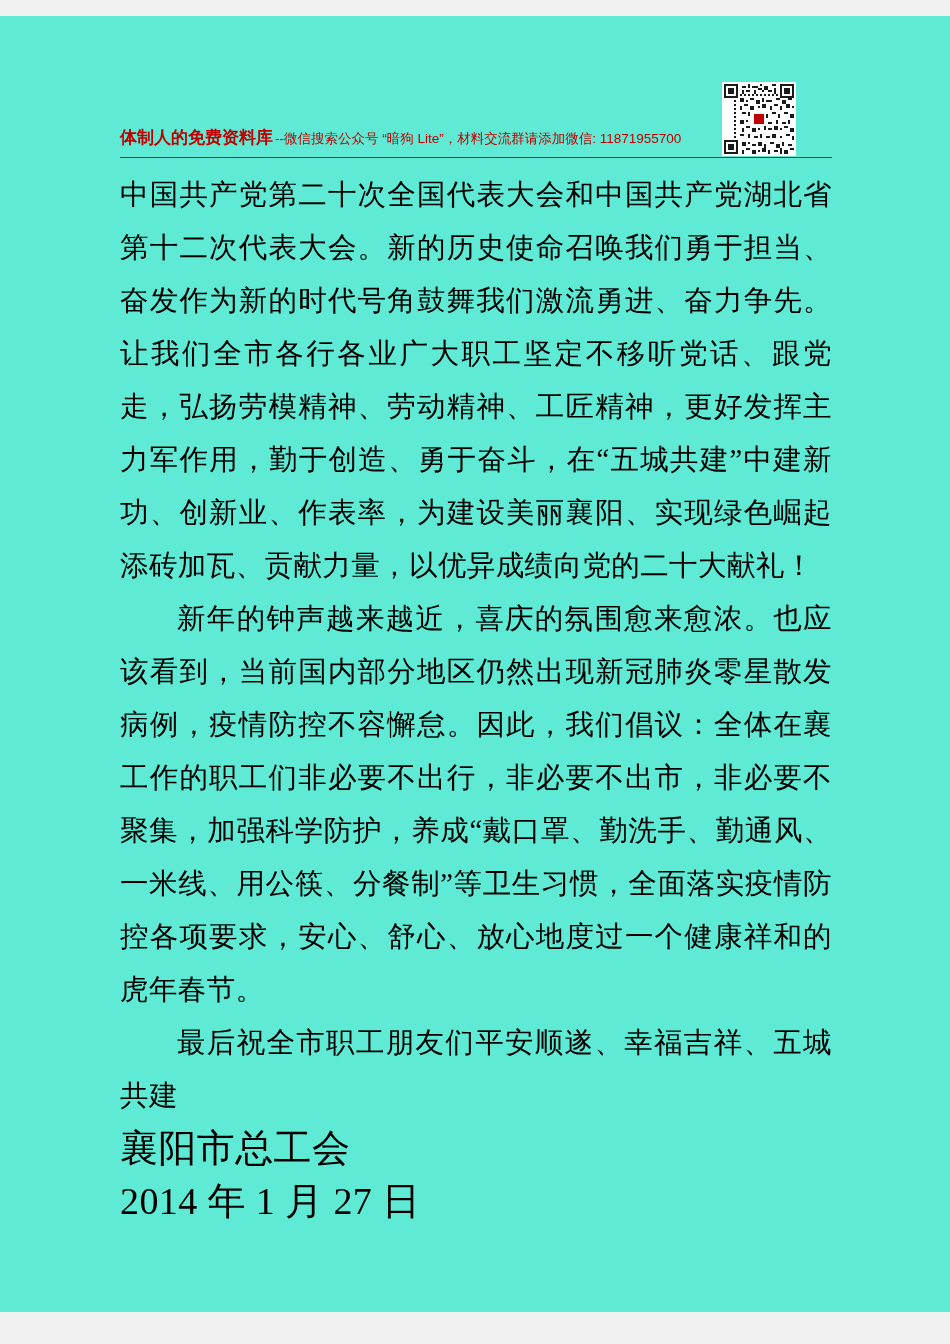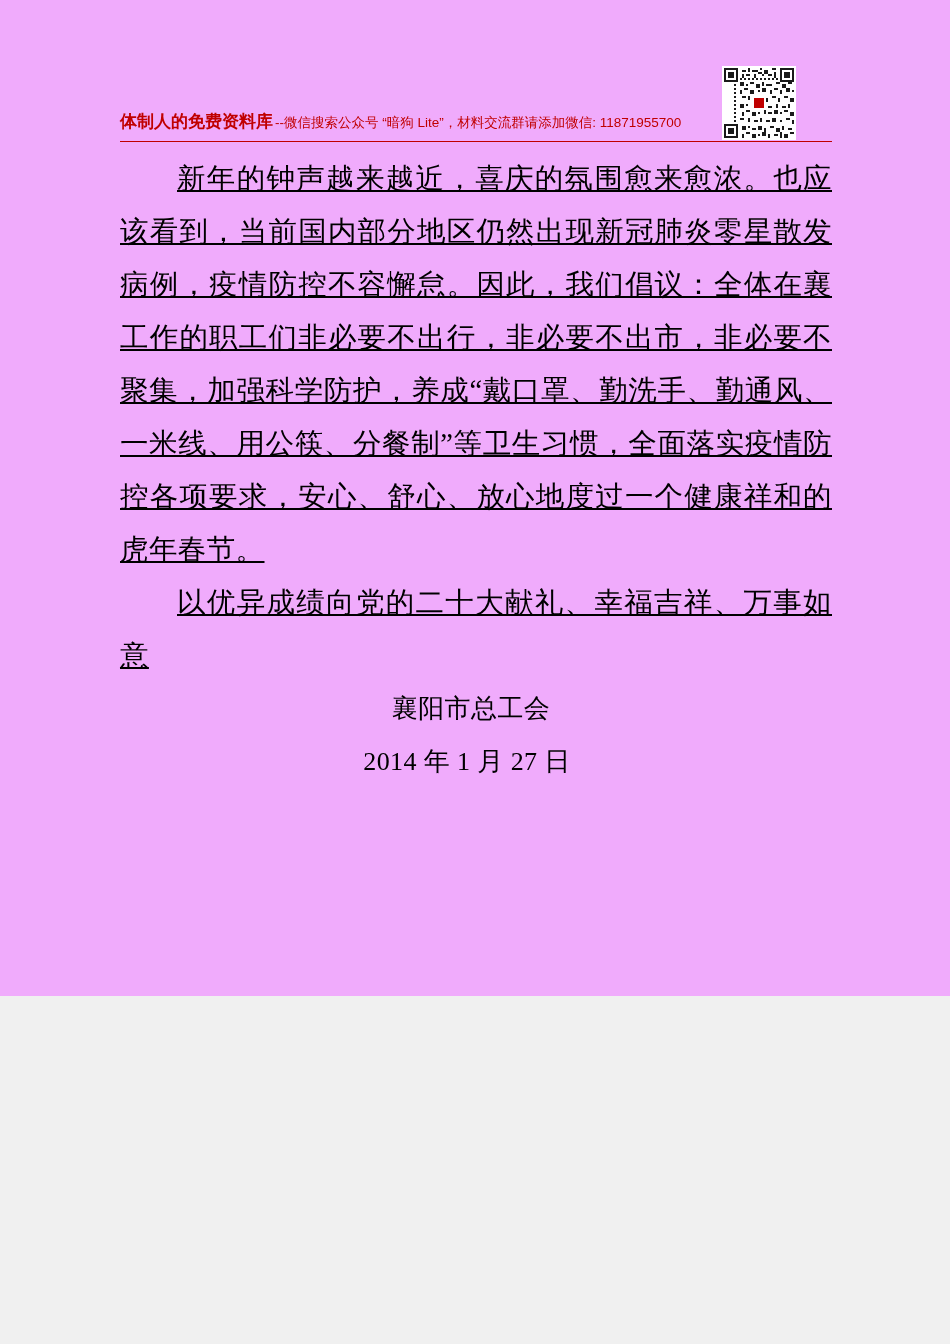"体制人的免费资料库" .page { background: #f0abfc -> #5eead4; height: 996px -> 1296px; margin: 0 auto -> 16px auto }
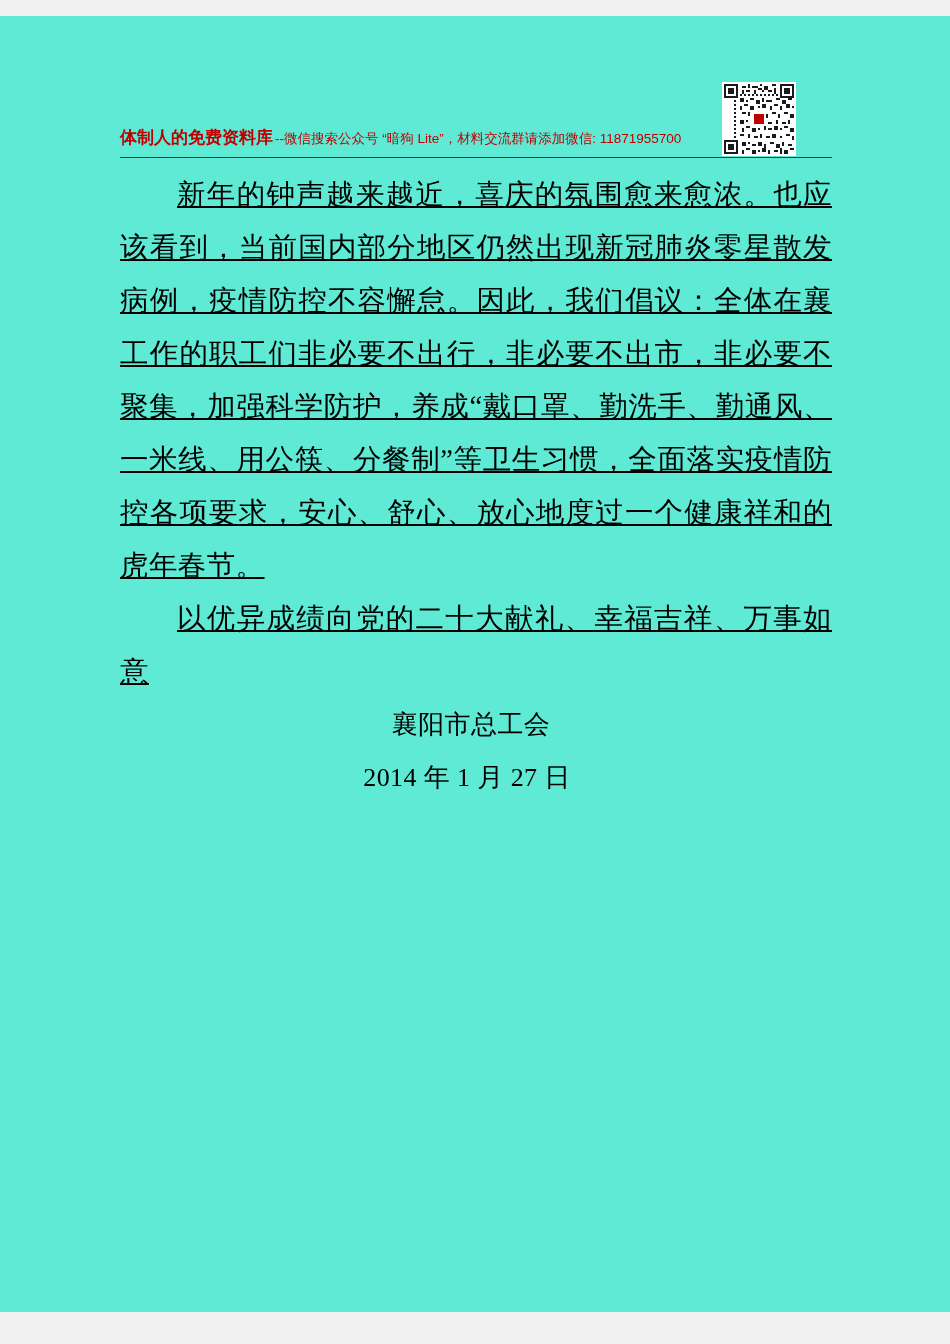"中国共产党第二十次全国代表大会和中国共产党湖北省第十二次代表大会。新的历史使命召" p.para { html: none -> <p>中国共产党第二十次全国代表大会和中国共产党湖北省第十二次代表大会。新的历史使命召唤我们勇于担当、奋发作为新的时代号角鼓舞我们激流勇进、奋力争先。让我们全市各行各业广大职工坚定不移听党话、跟党走，弘扬劳模精神、劳动精神、工匠精神，更好发挥主力军作用，勤于创造、勇于奋斗，在“五城共建”中建新功、创新业、作表率，为建设美丽襄阳、实现绿色崛起添砖加瓦、贡献力量，以优异成绩向党的二十大献礼！</p> }
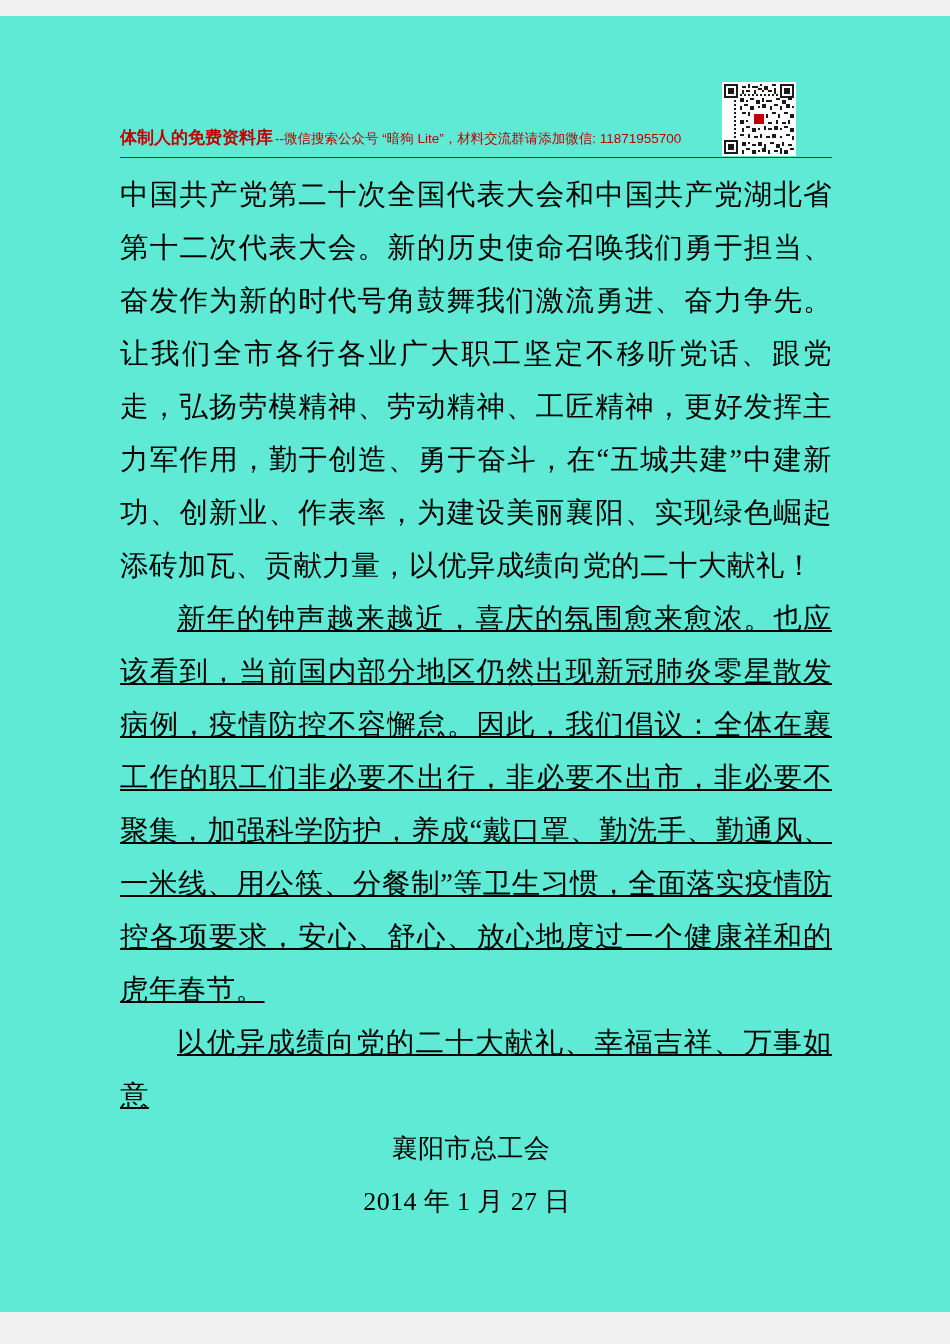"新年的钟声越来越近，喜庆的氛围愈来愈浓。也应该看到，当前国内部分地区仍然出现新冠" .para.indent { text-decoration: underline -> none }
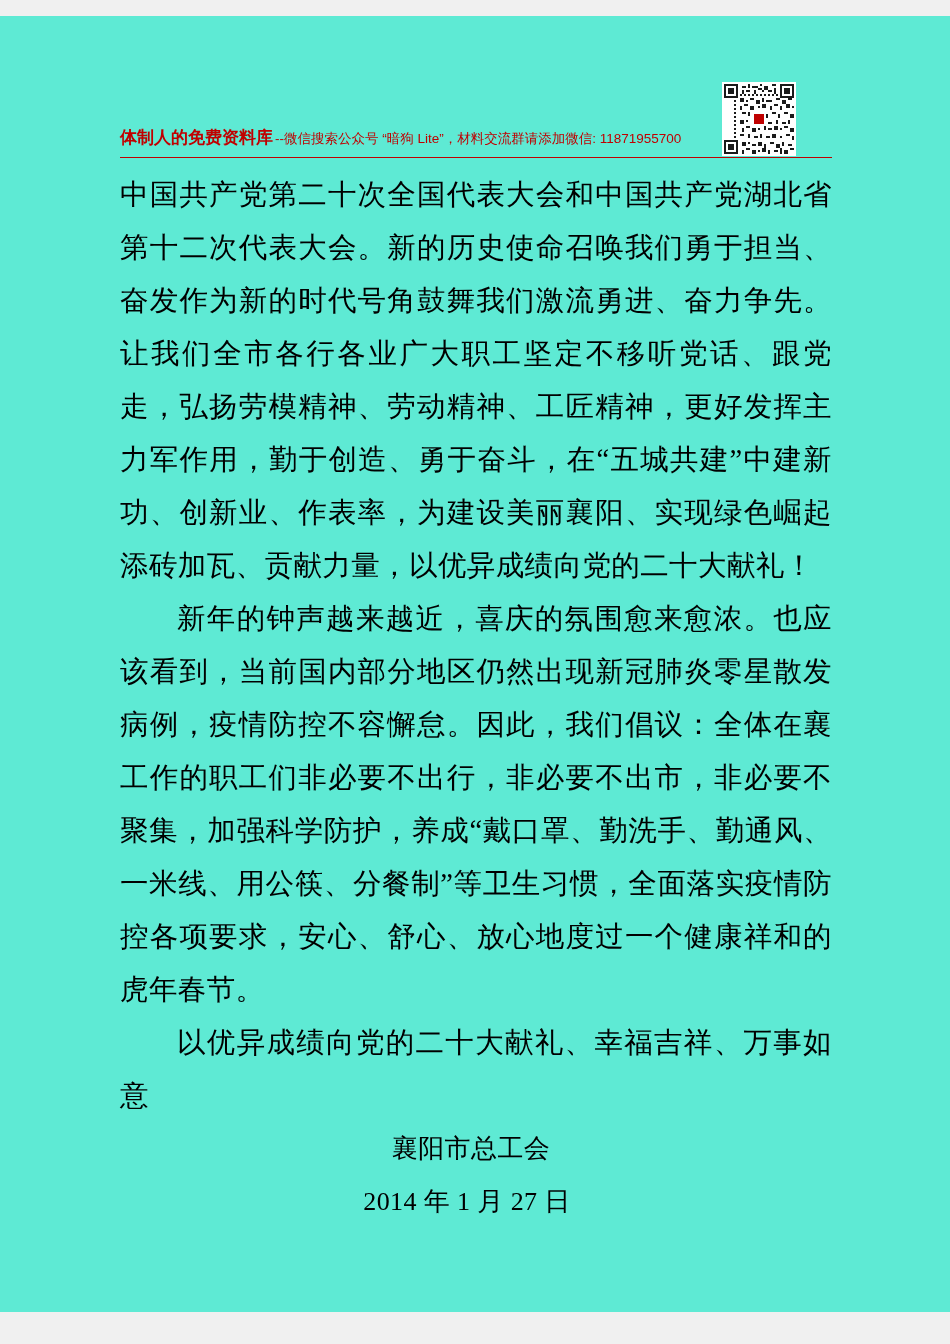"以优异成绩向党的二十大献礼、幸福吉祥、万事如意" p.para { text: 以优异成绩向党的二十大献礼、幸福吉祥、万事如意 -> 最后祝全市职工朋友们平安顺遂、幸福吉祥、五城共建 }
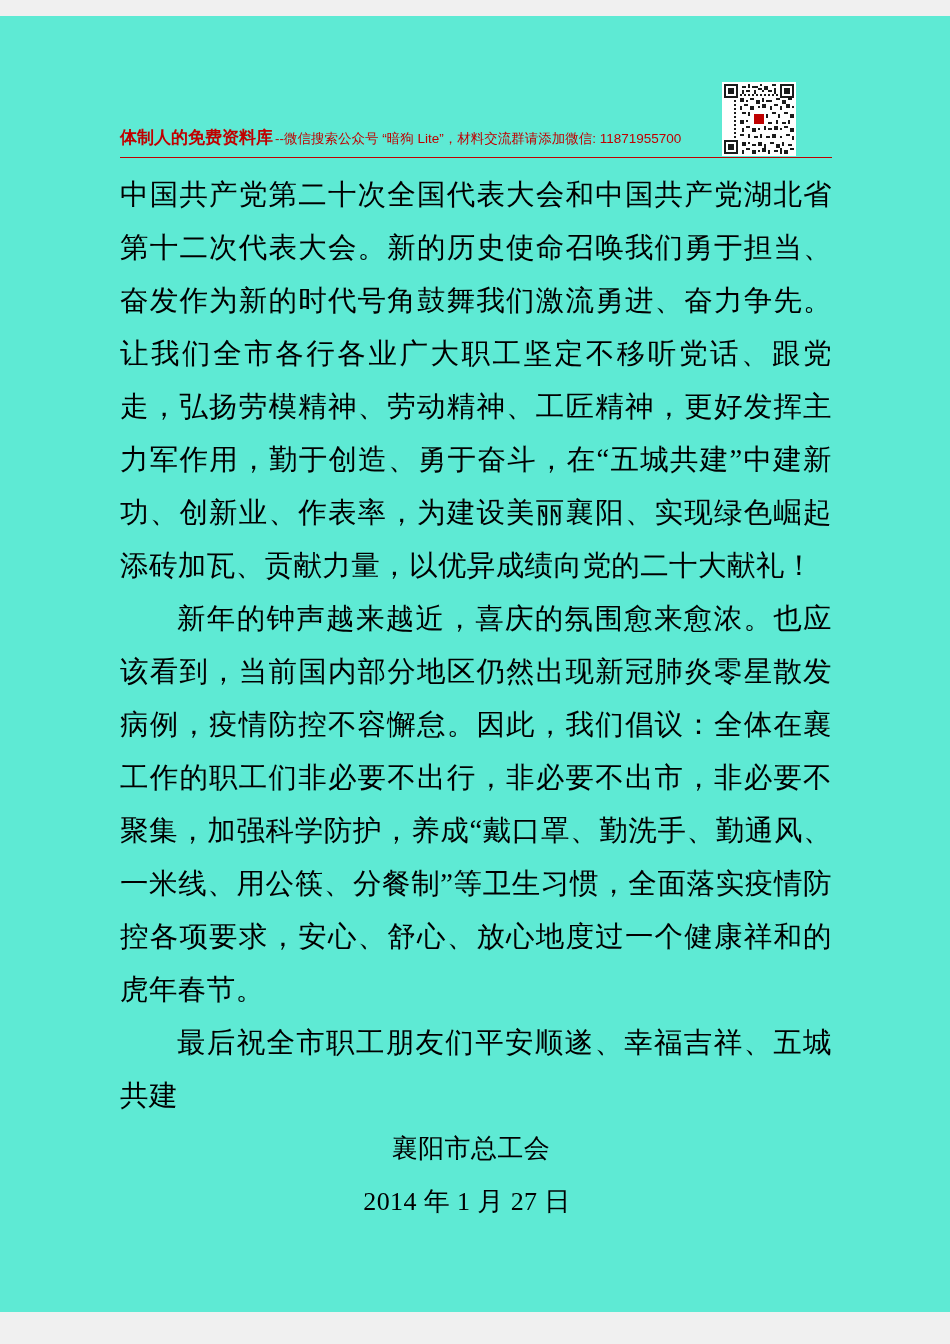"襄阳市总工会" .sign { font-size: 26px -> 38px; text-align: center -> left }
